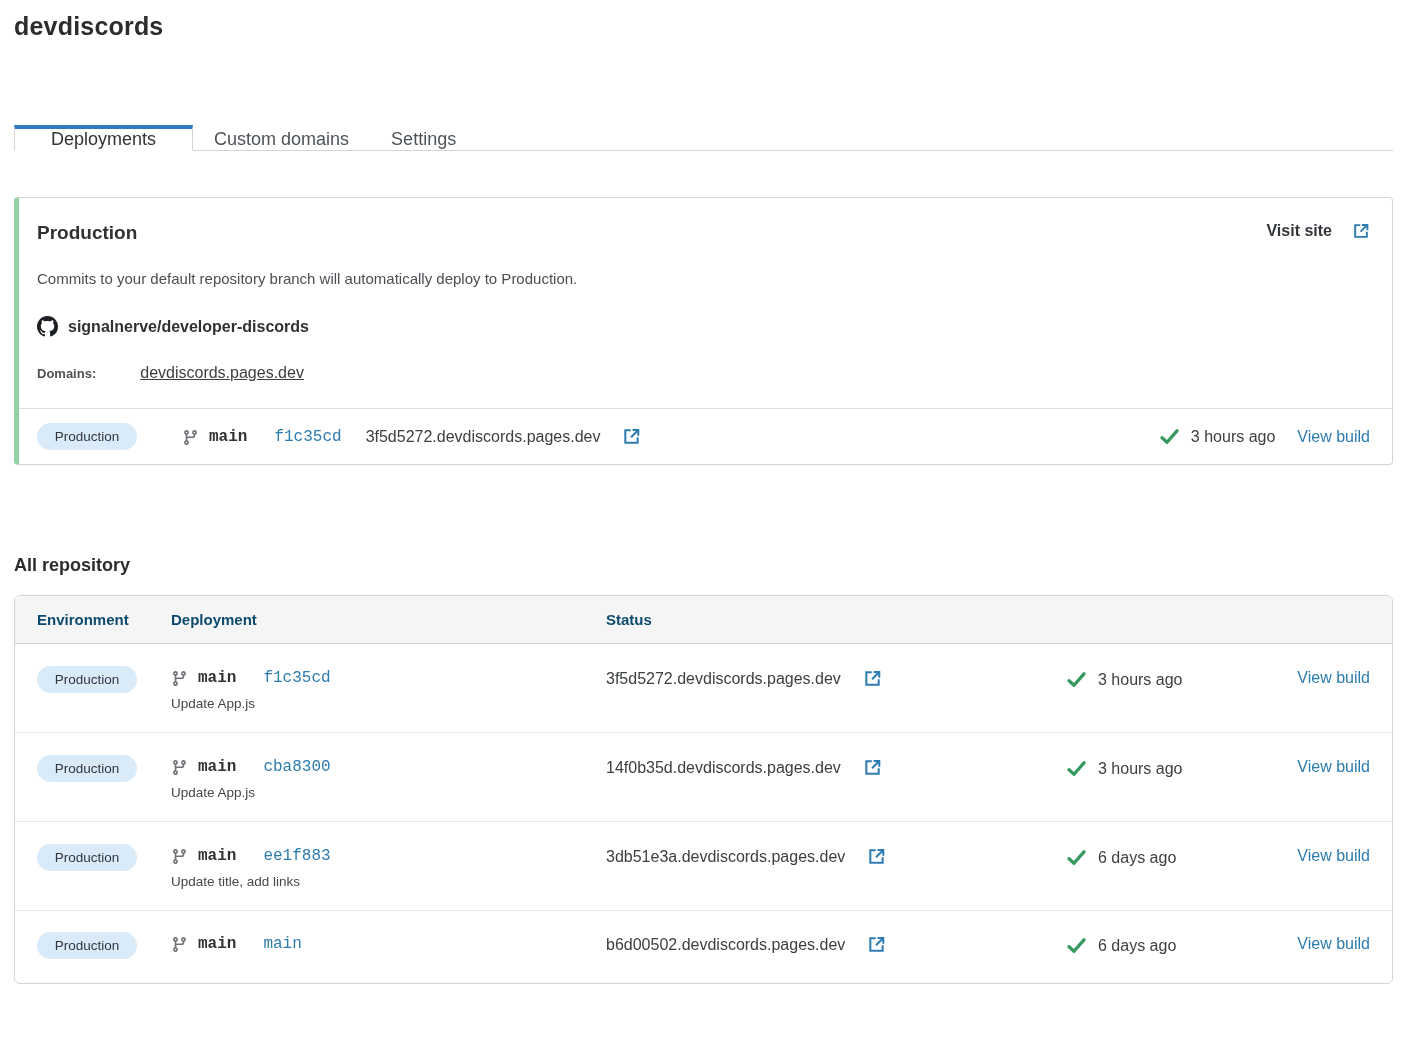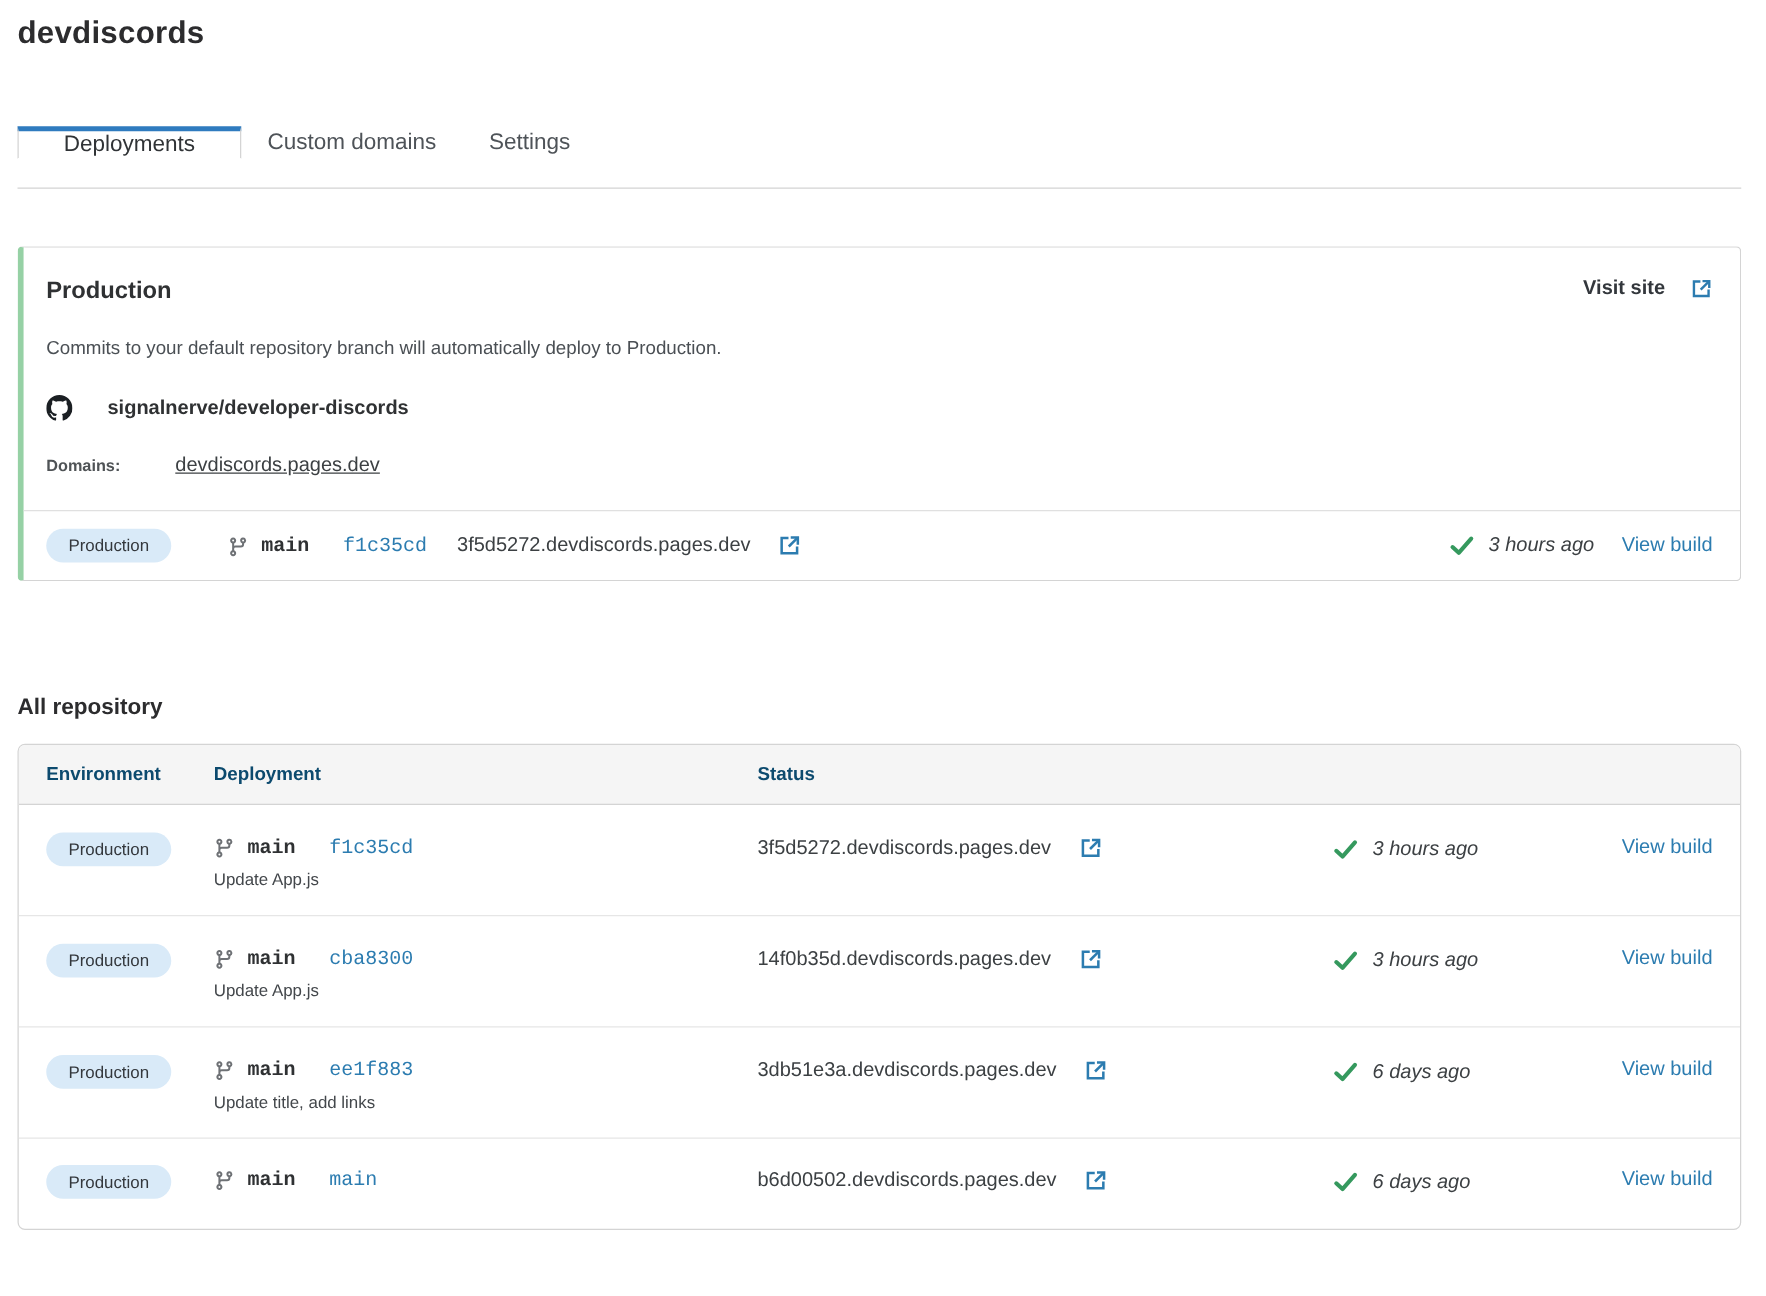"Deployments" .tabs { align-items: center -> flex-end }
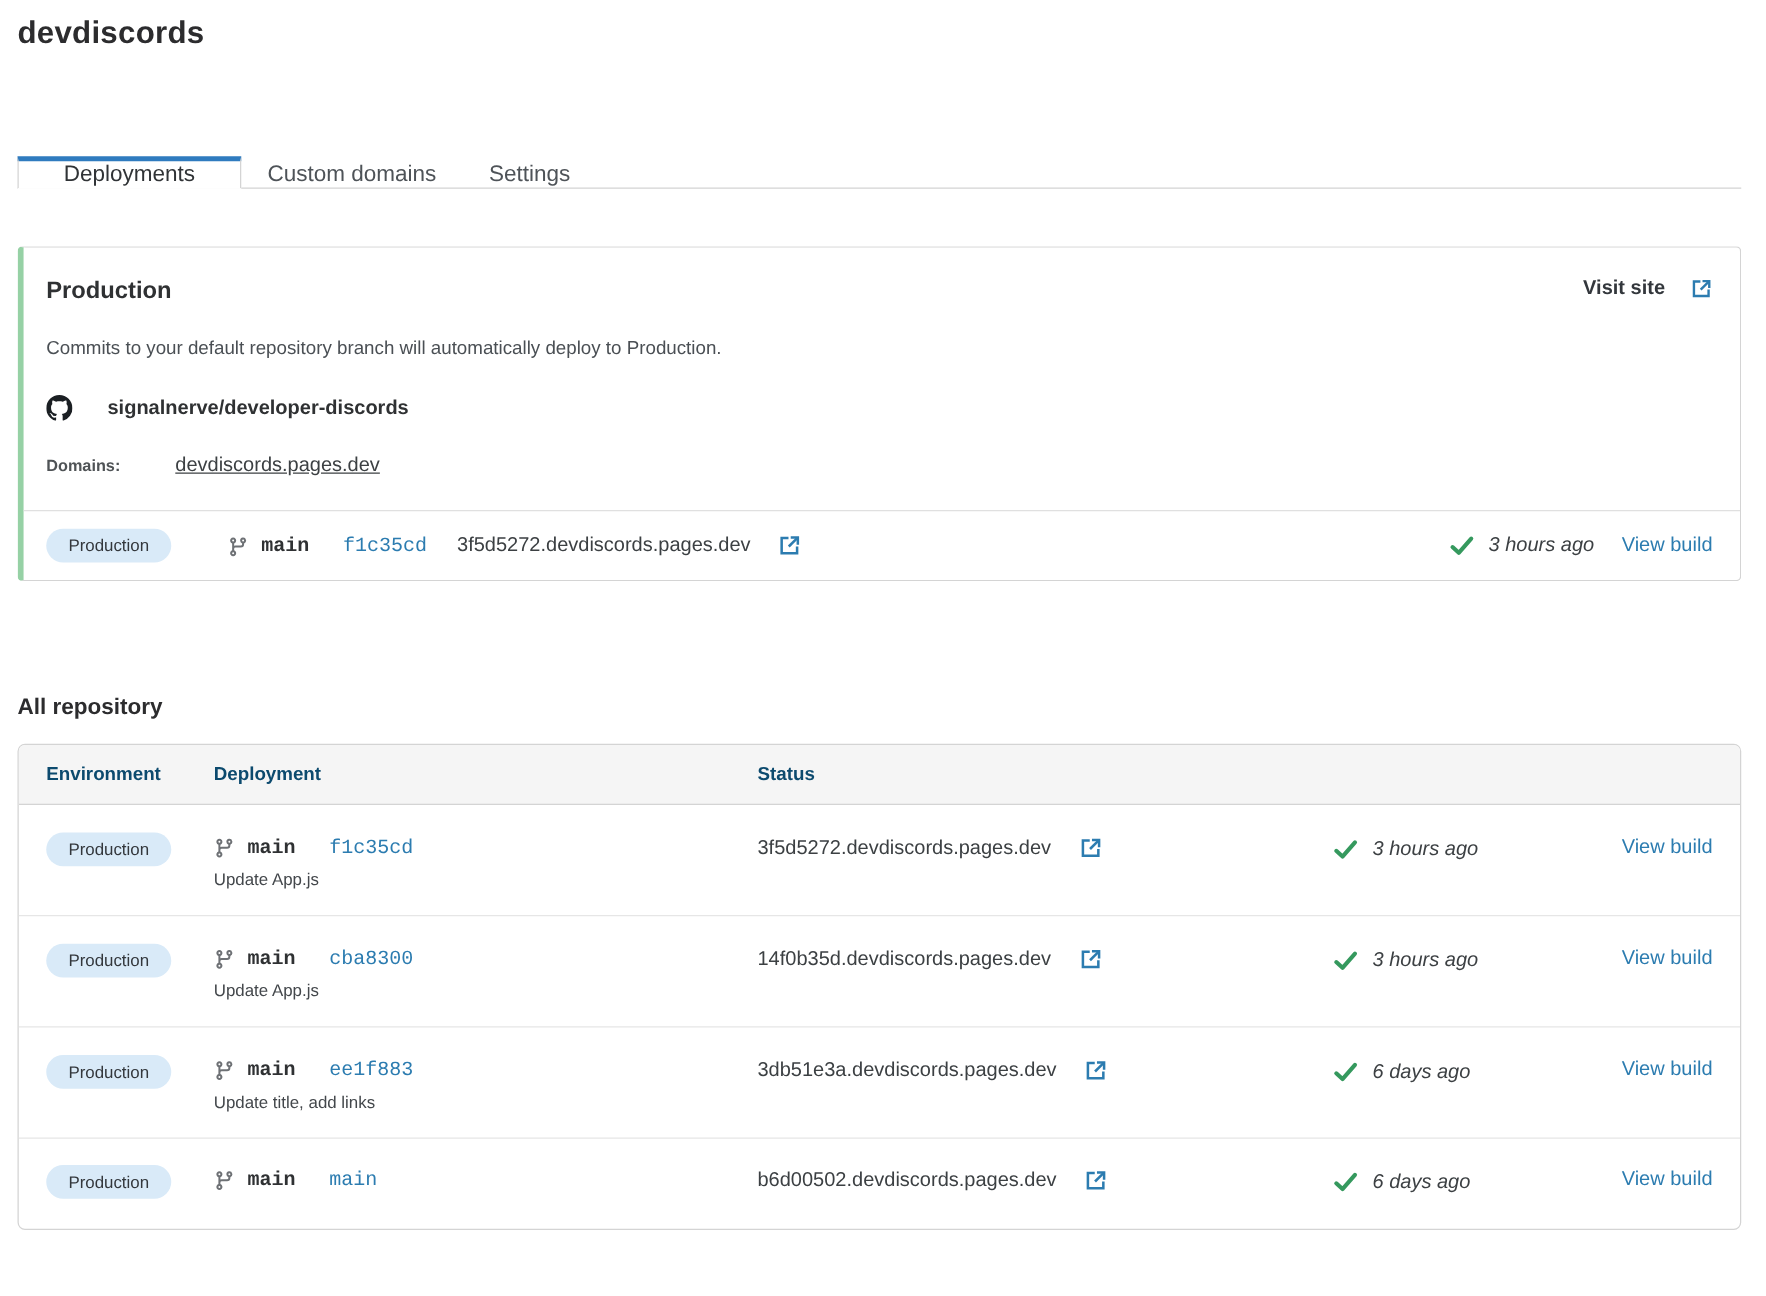"signalnerve/developer-discords" .repo-line { gap: 28px -> 10px }
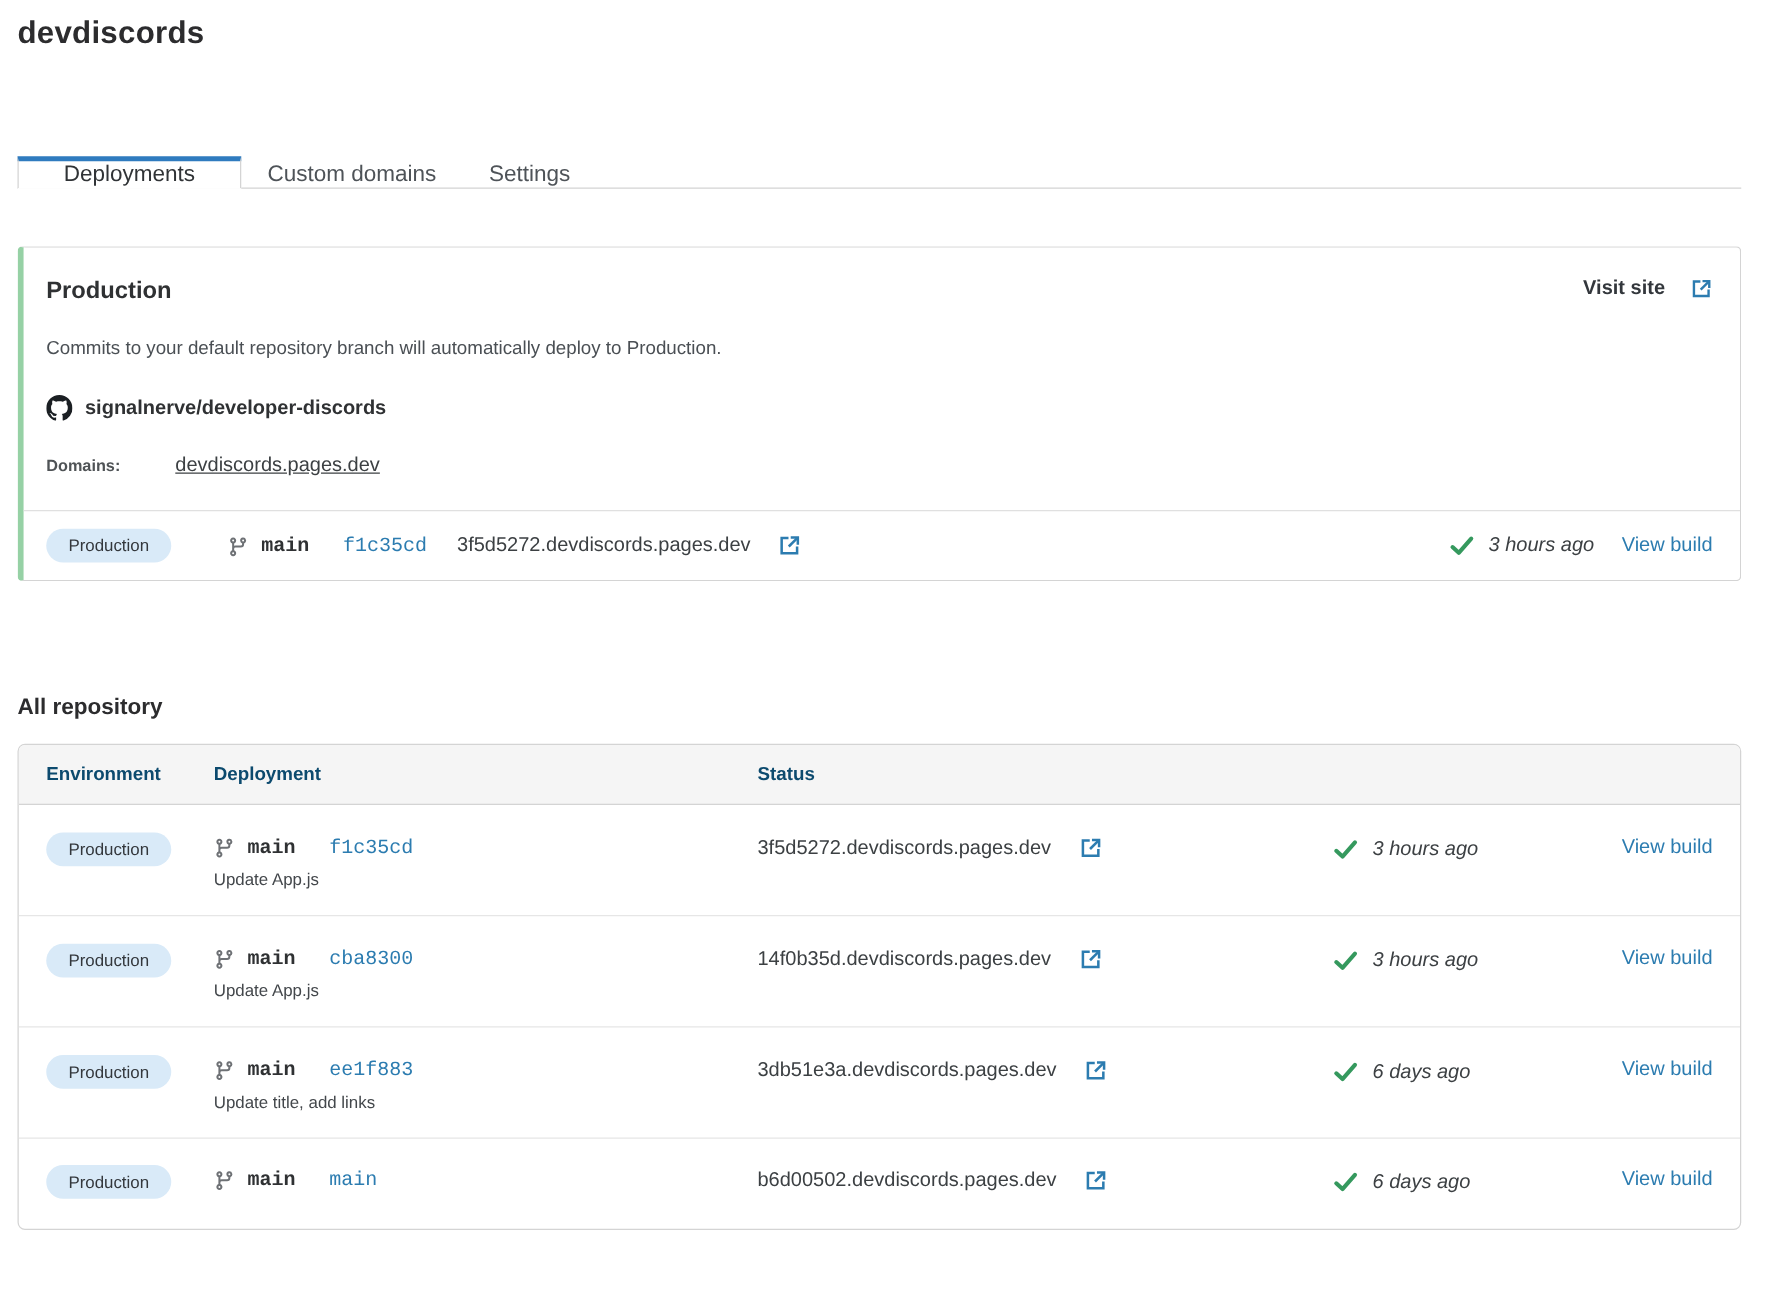"3 hours ago" .status-group { font-style: italic -> none }
